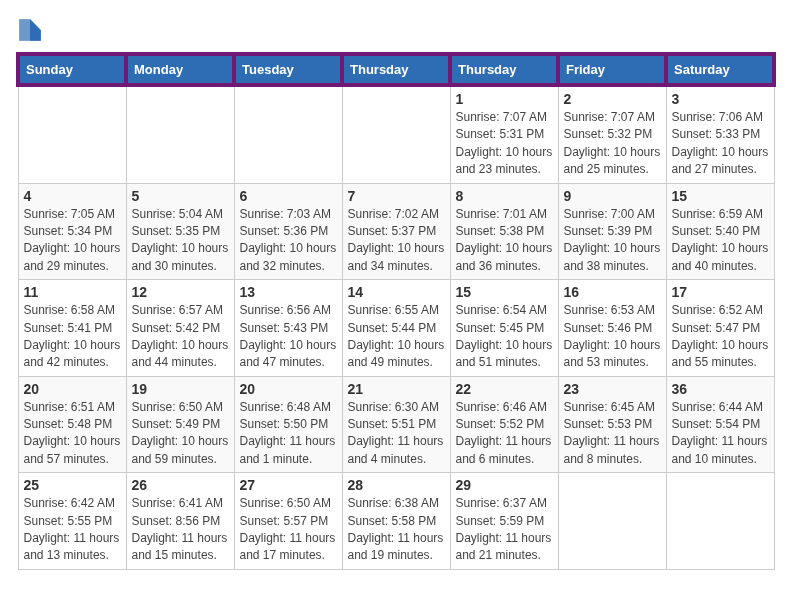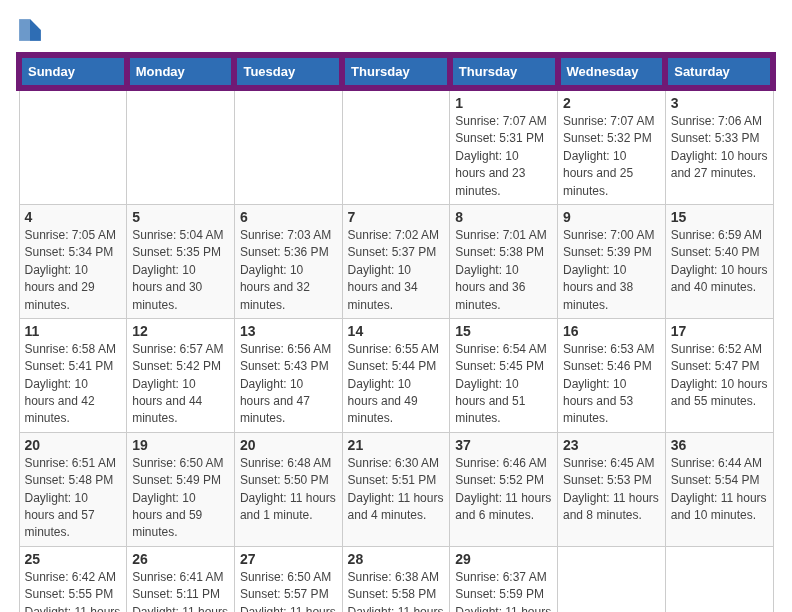"Sunday" .calendar th { border: 6px solid #701a75 -> 4px solid #701a75 }
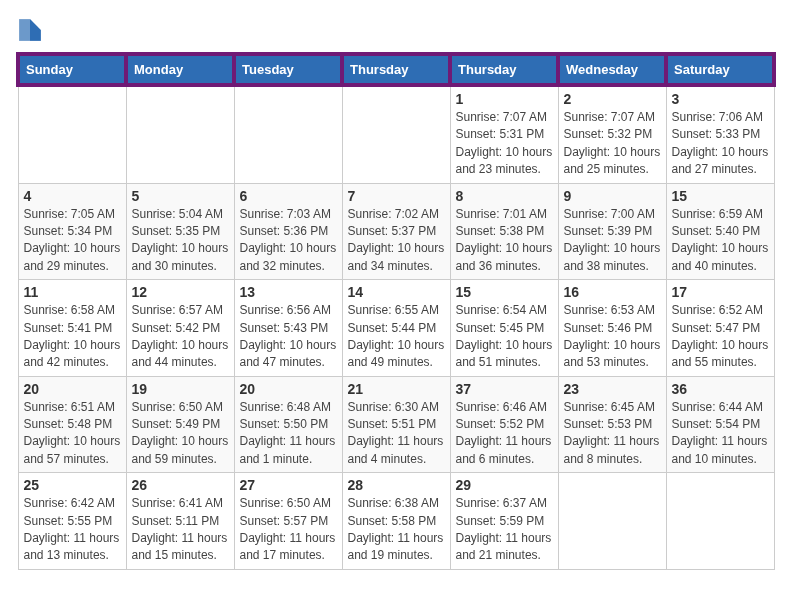"Wednesday" th { text: Wednesday -> Friday }
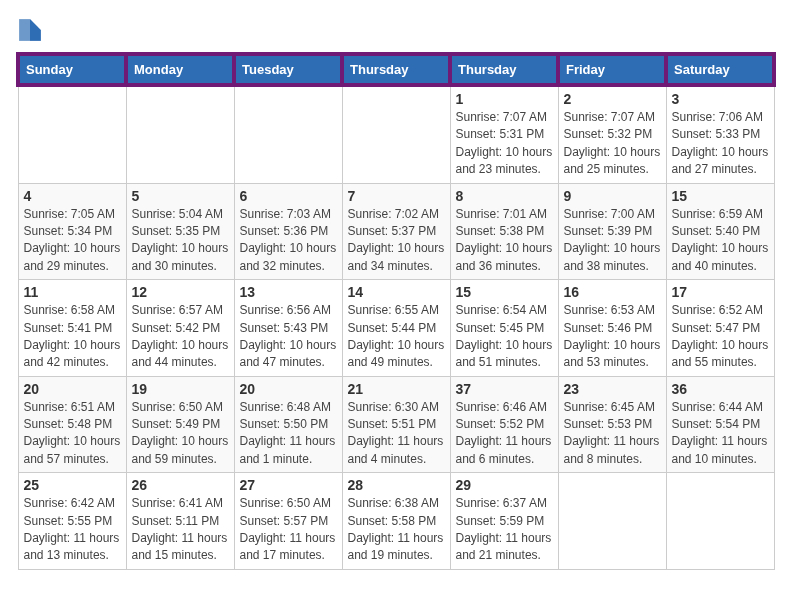"37" div.day-number { text: 37 -> 22 }
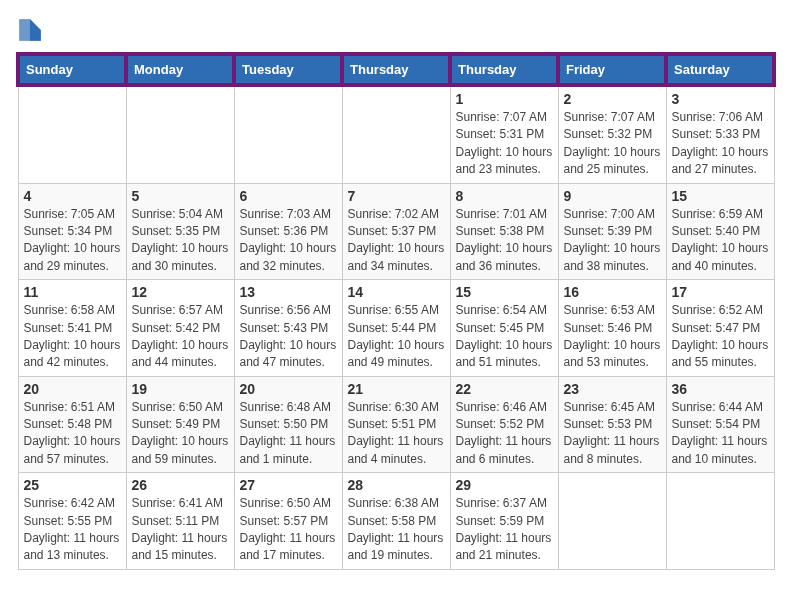"Sunrise: 6:41 AM Sunset: 5:11" div.day-info { text: 5:11 -> 8:56 }
